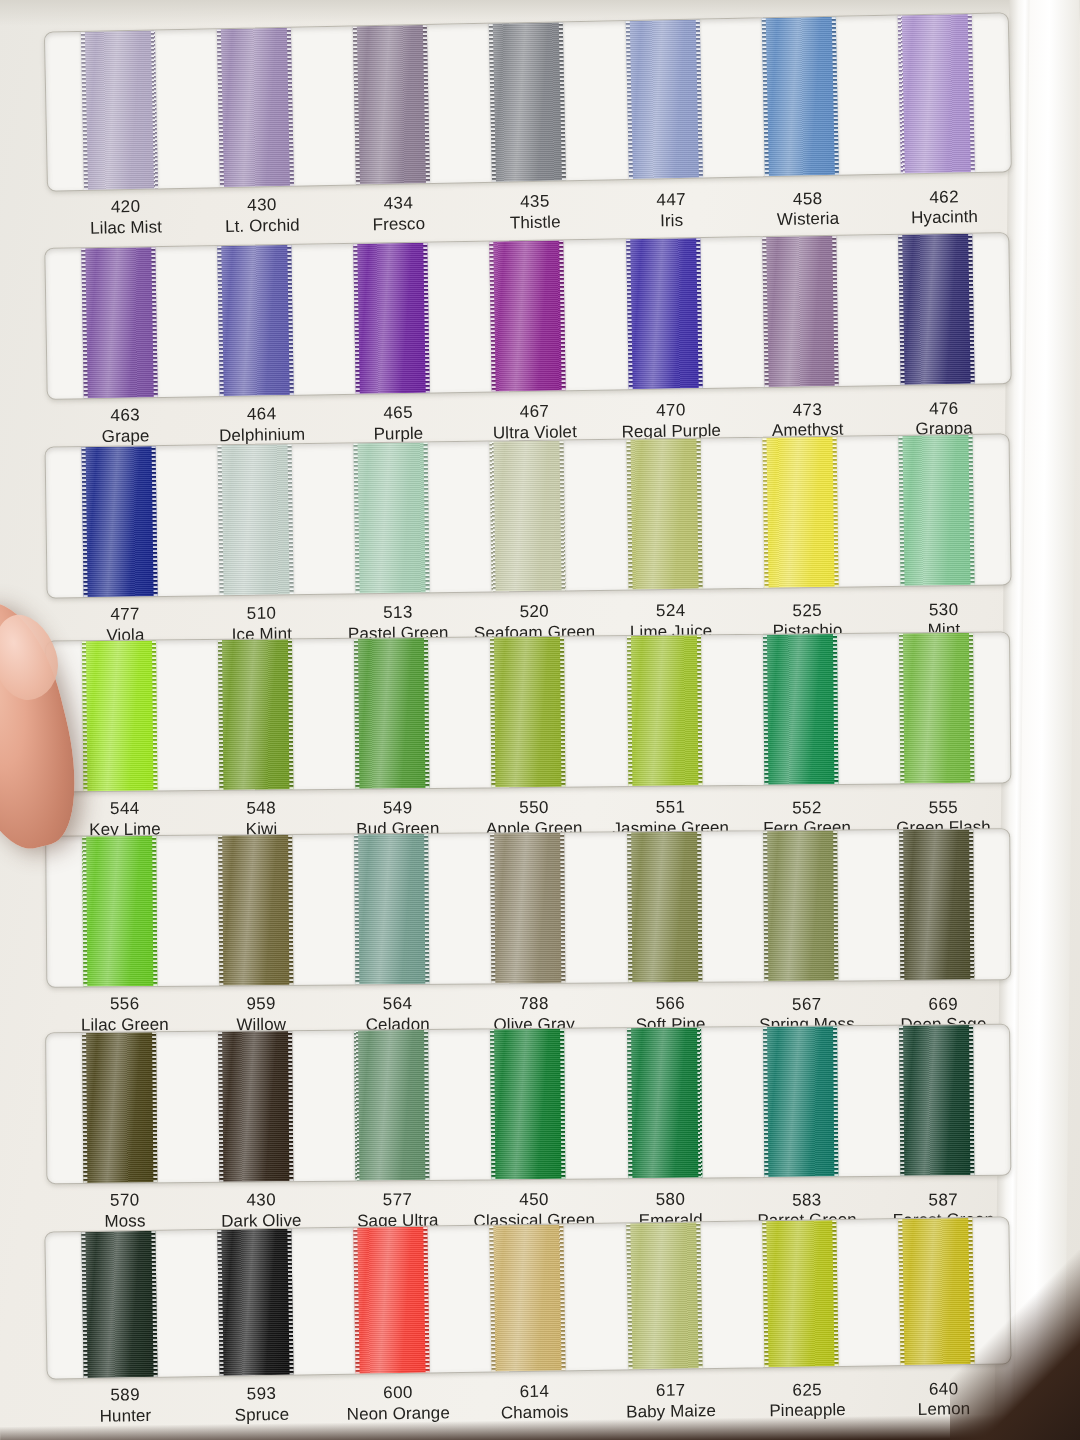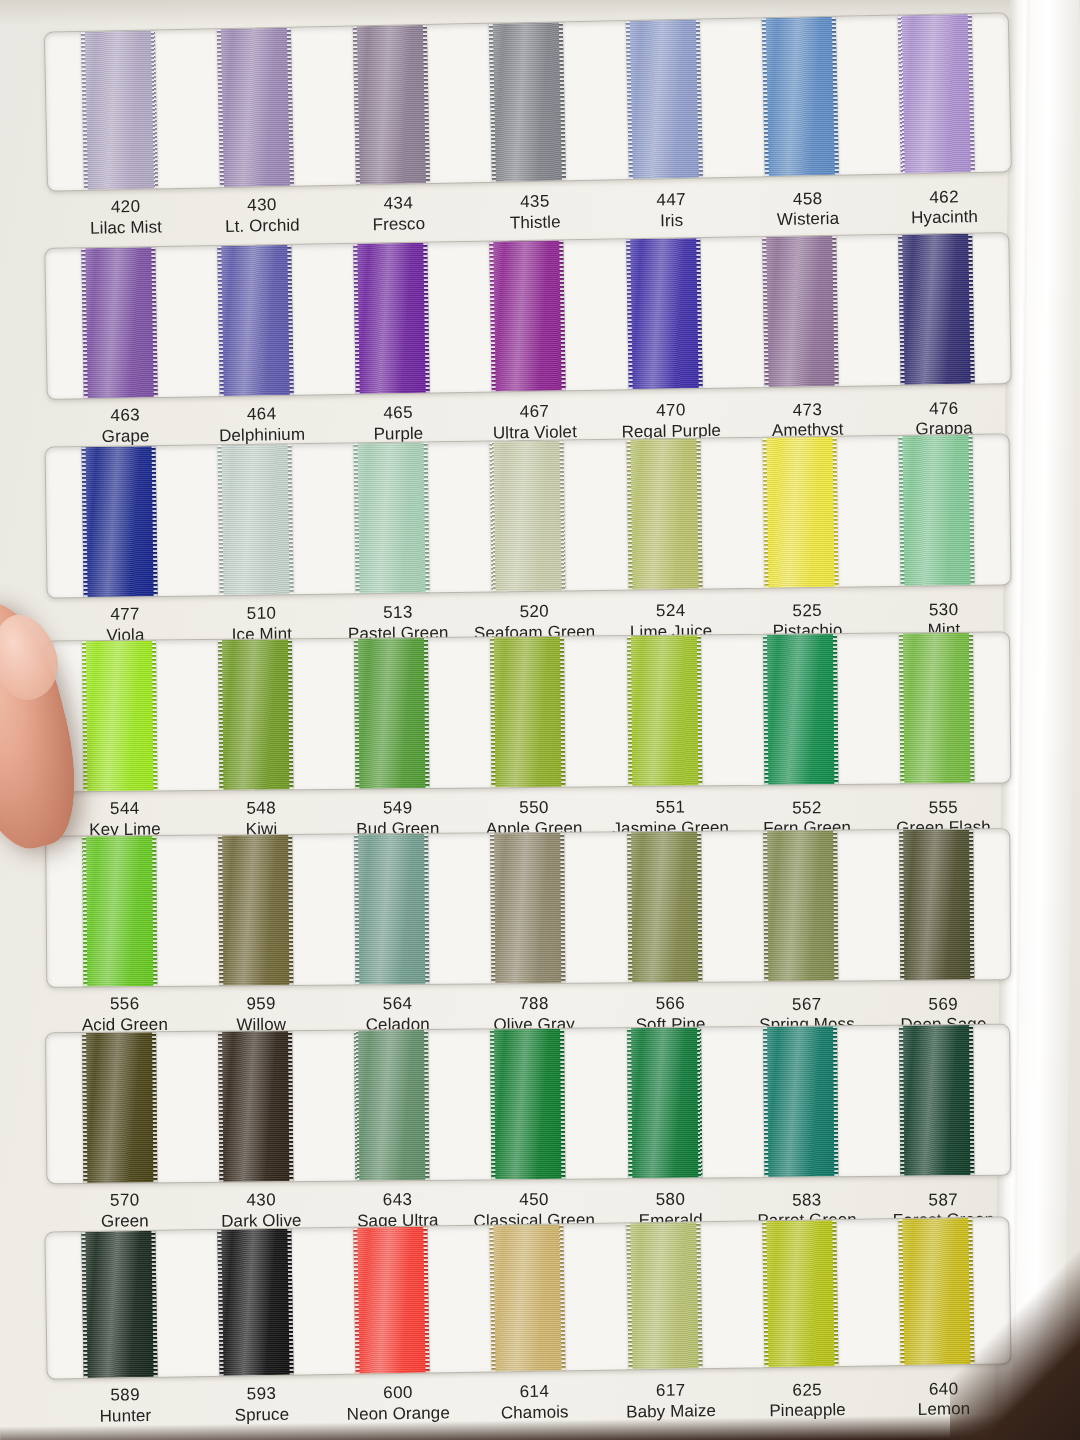"569" span.code { text: 569 -> 669 }
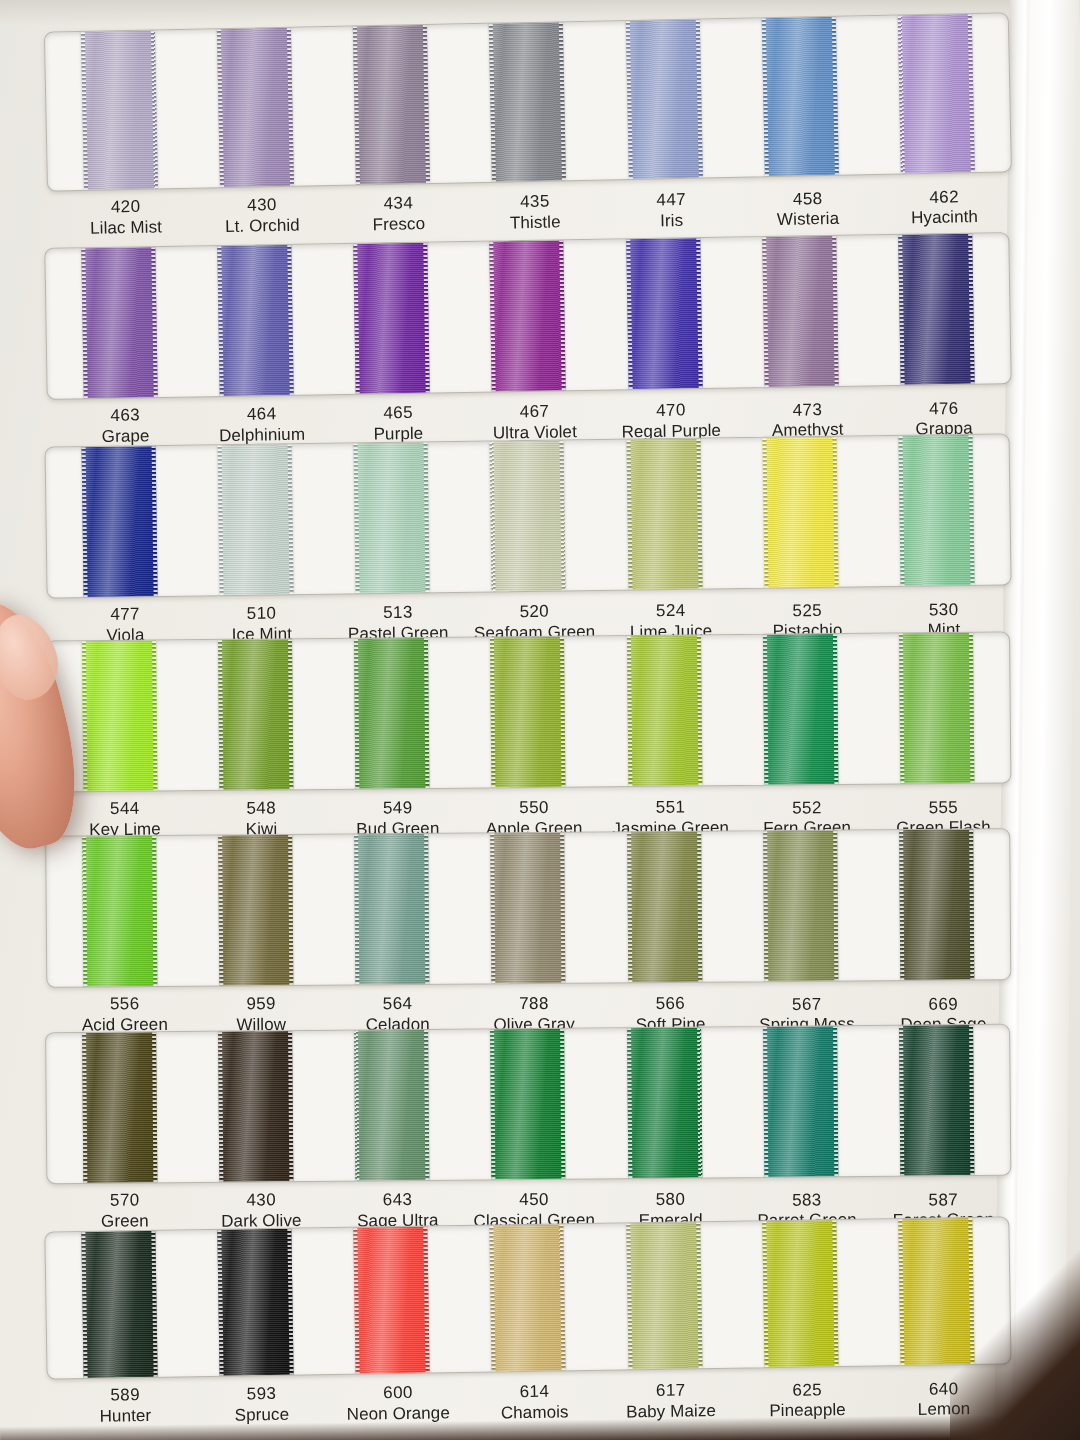"Acid Green" span.name { text: Acid -> Lilac }
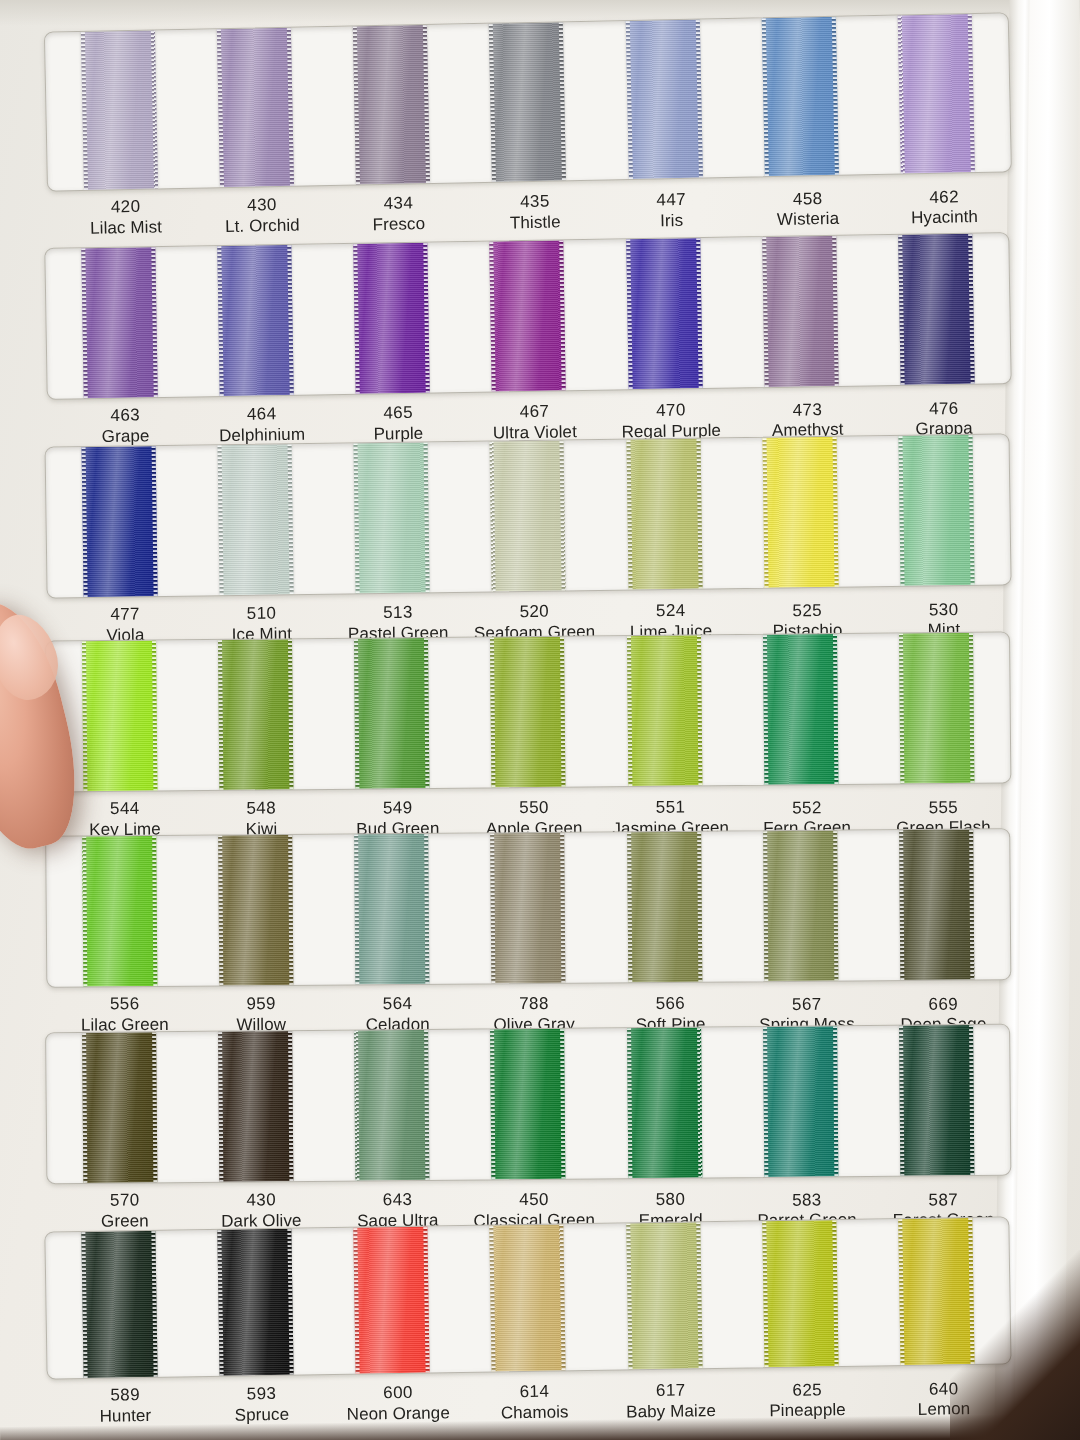"643" span.code { text: 643 -> 577 }
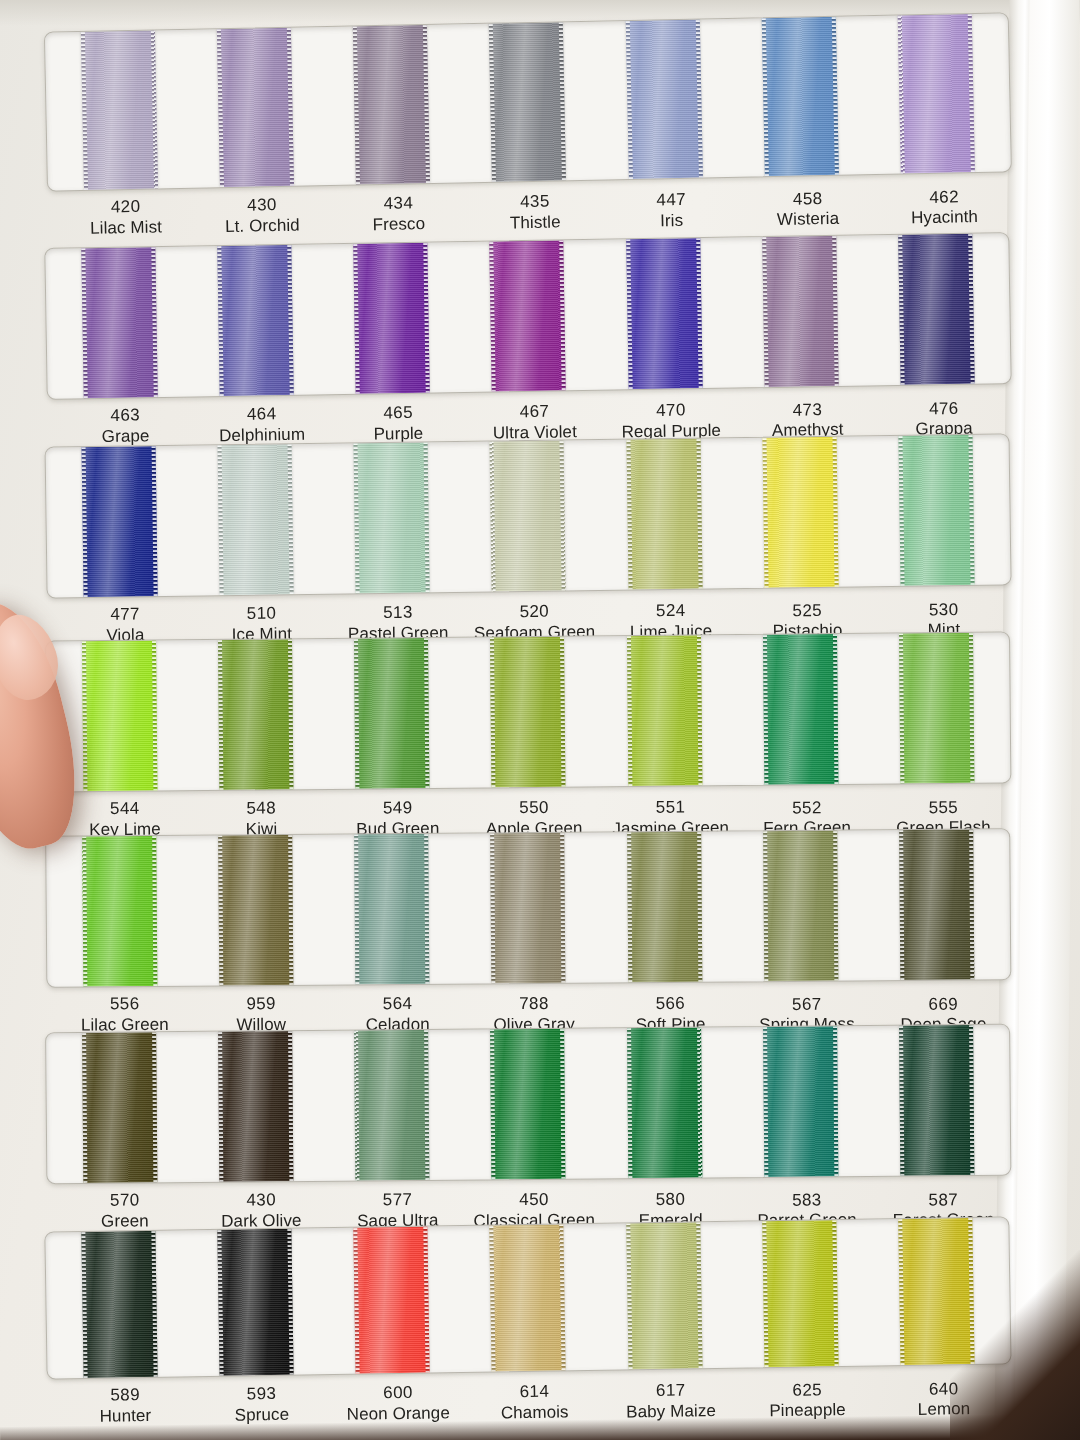"Green" span.name { text: Green -> Moss }
